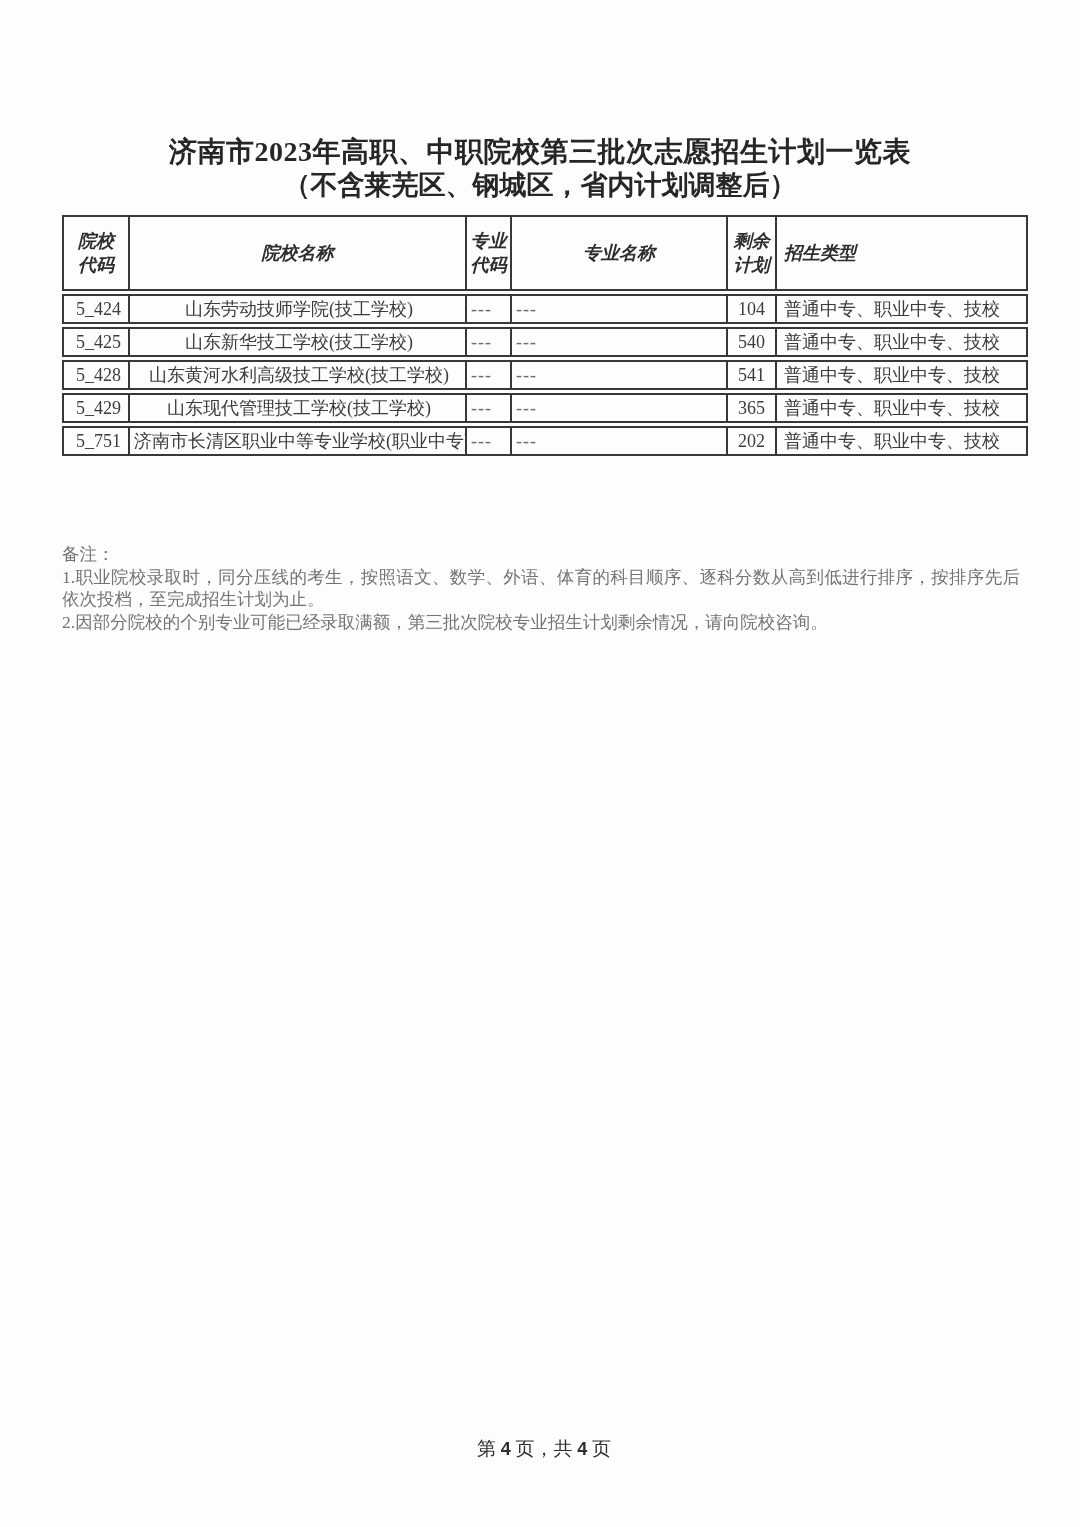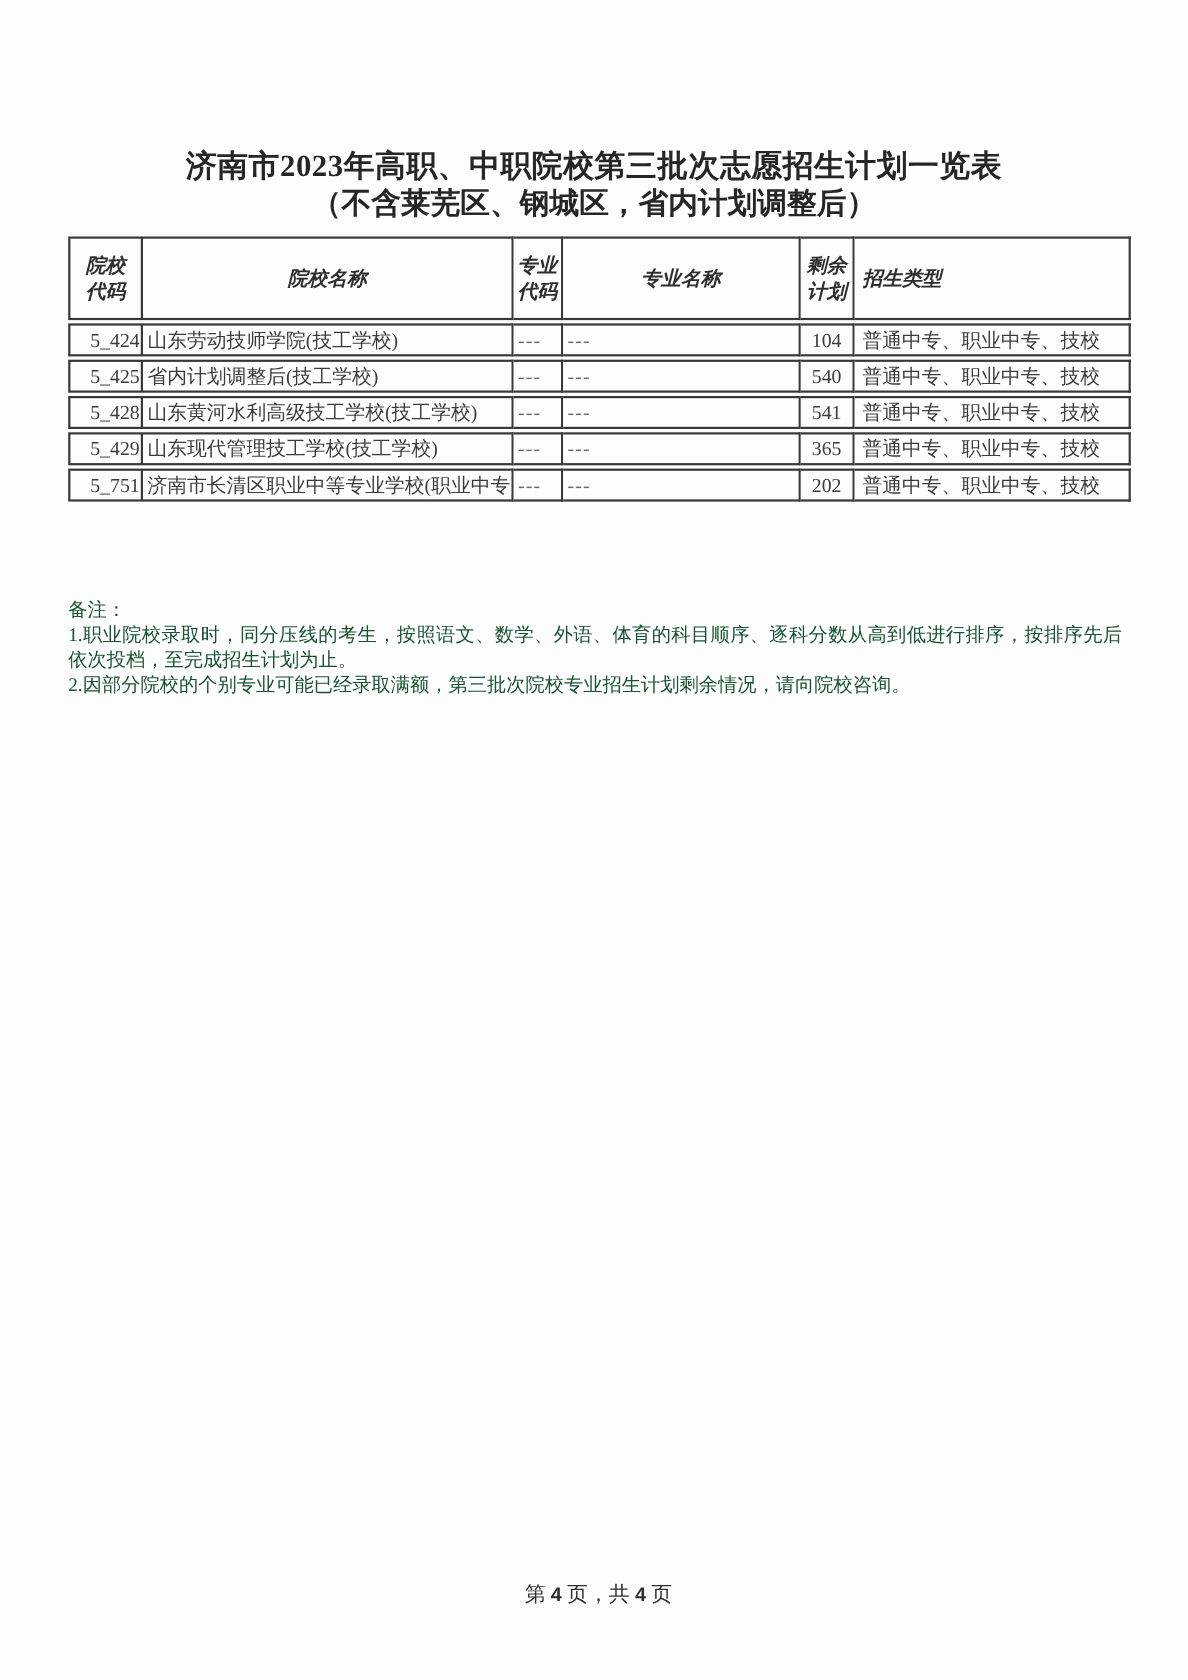"5_424" td.cell-code { text-align: right -> center }
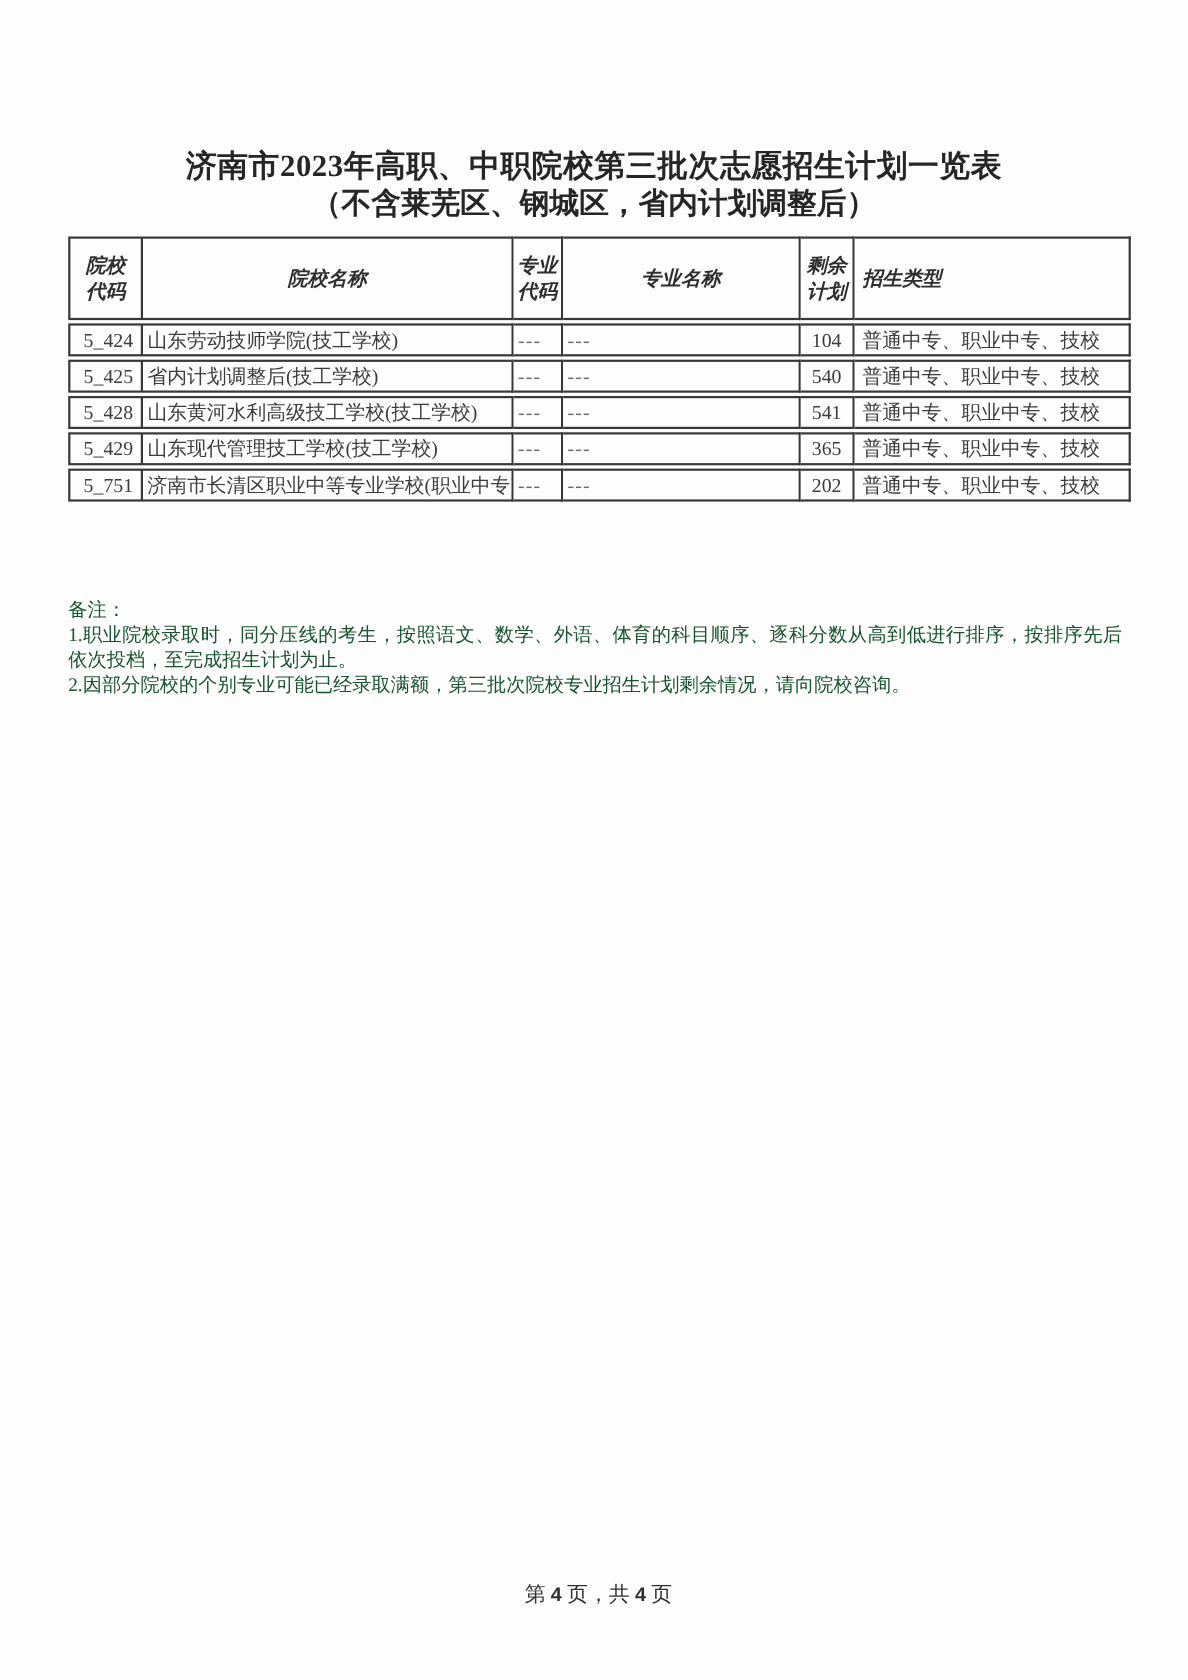"山东劳动技师学院(技工学校)" td.cell-name { text-align: left -> center }
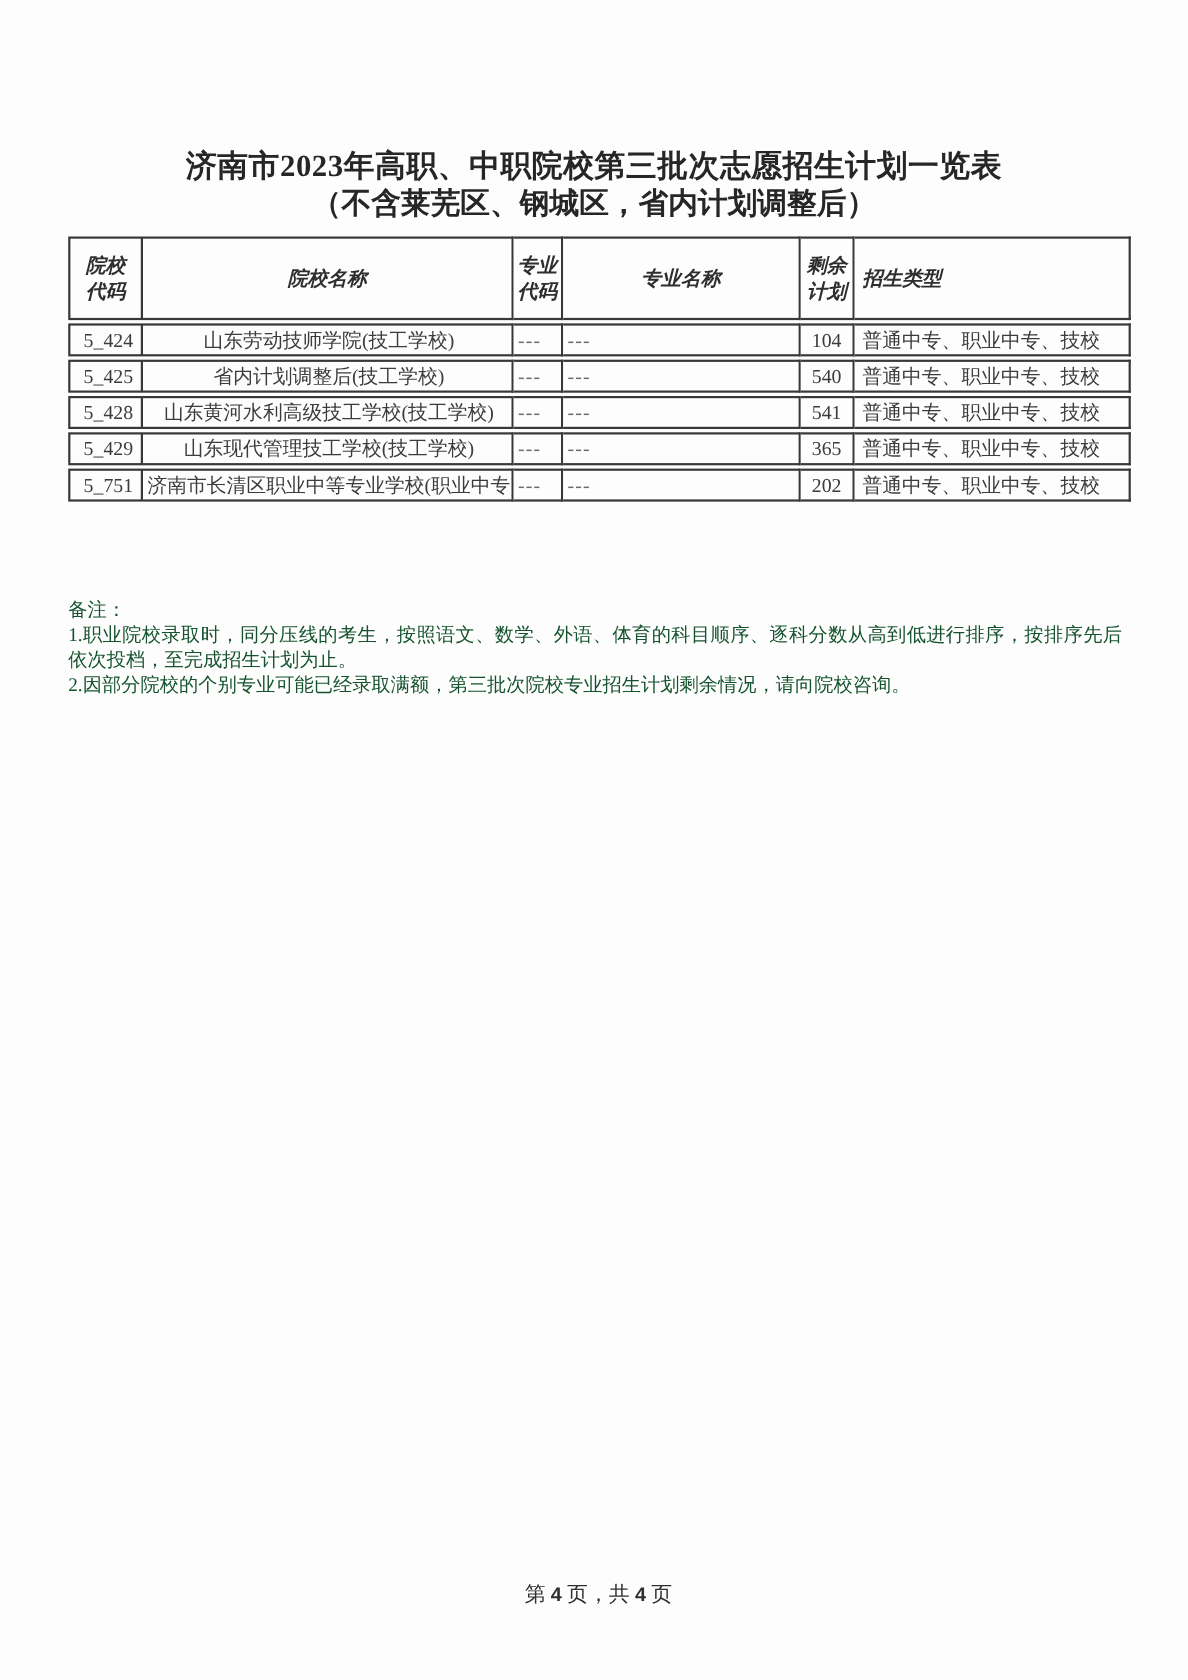"省内计划调整后(技工学校)" td.cell-name { text: 省内计划调整后 -> 山东新华技工学校 }
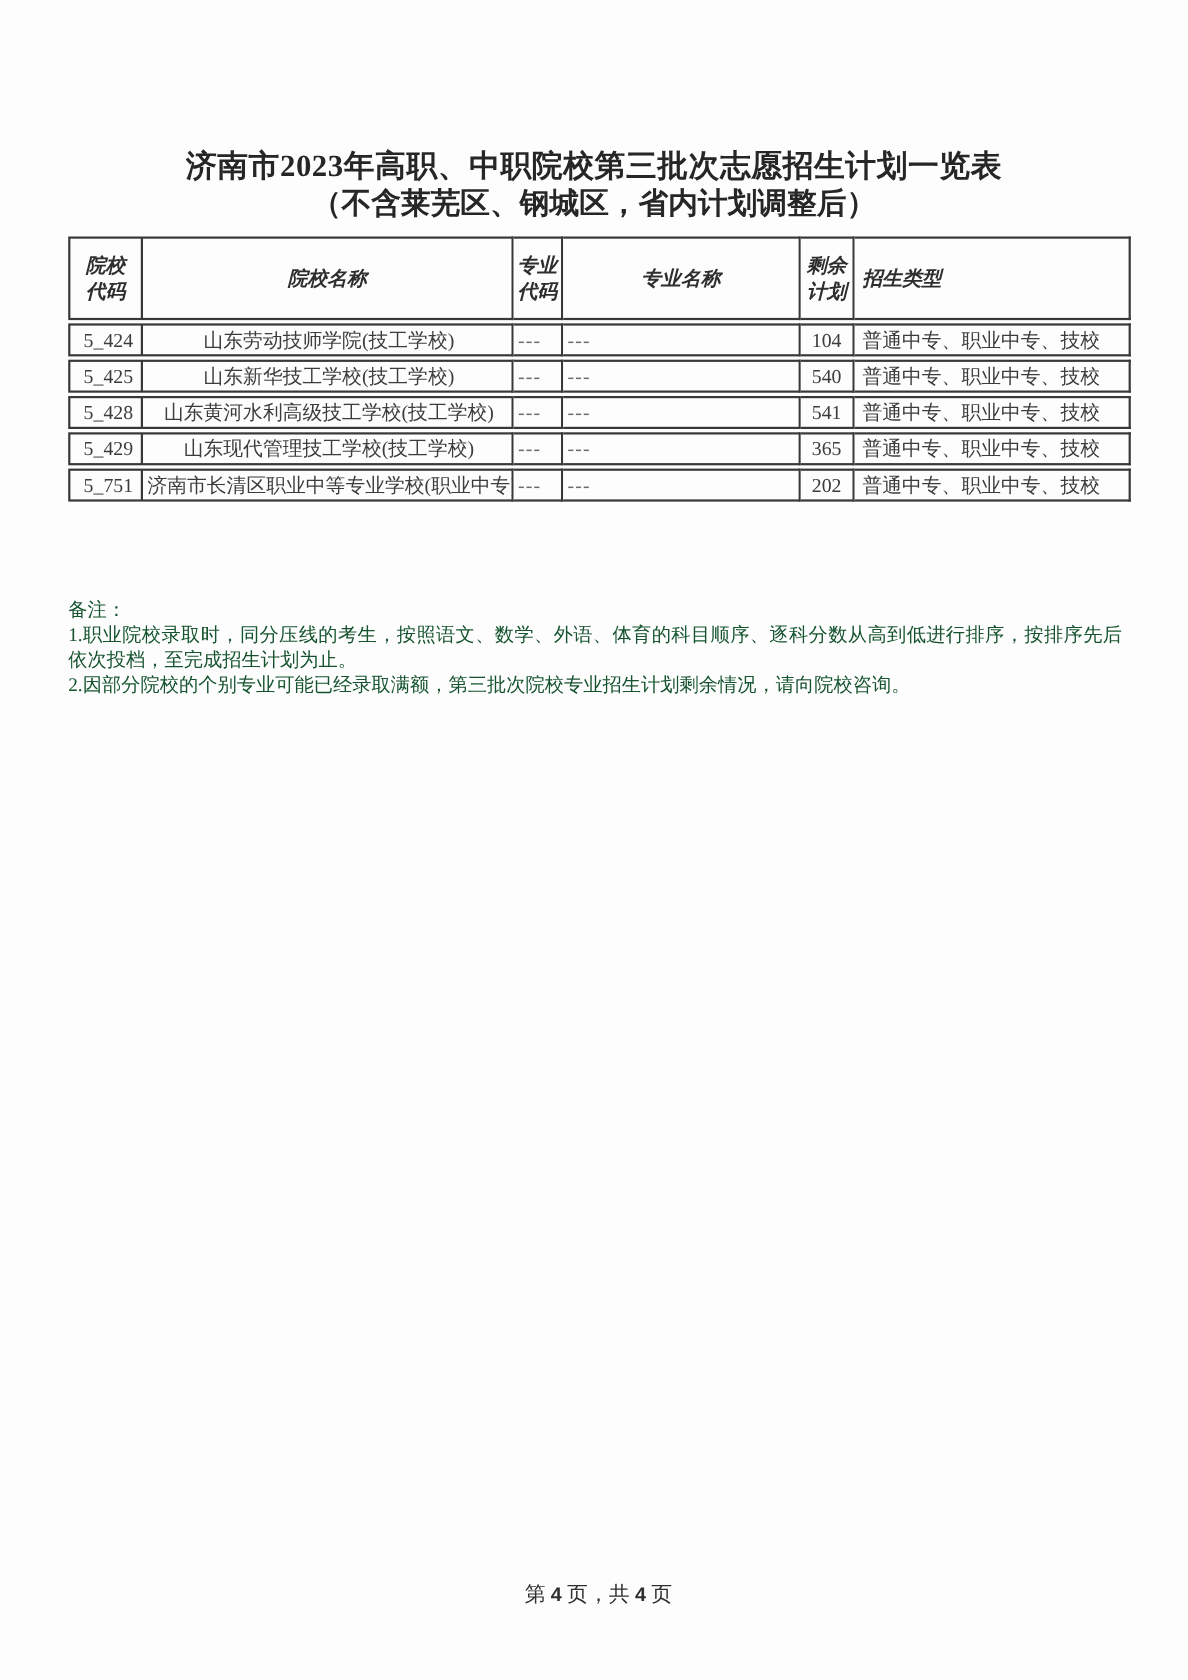"备注：" .notes { color: #14532d -> #737373 }
